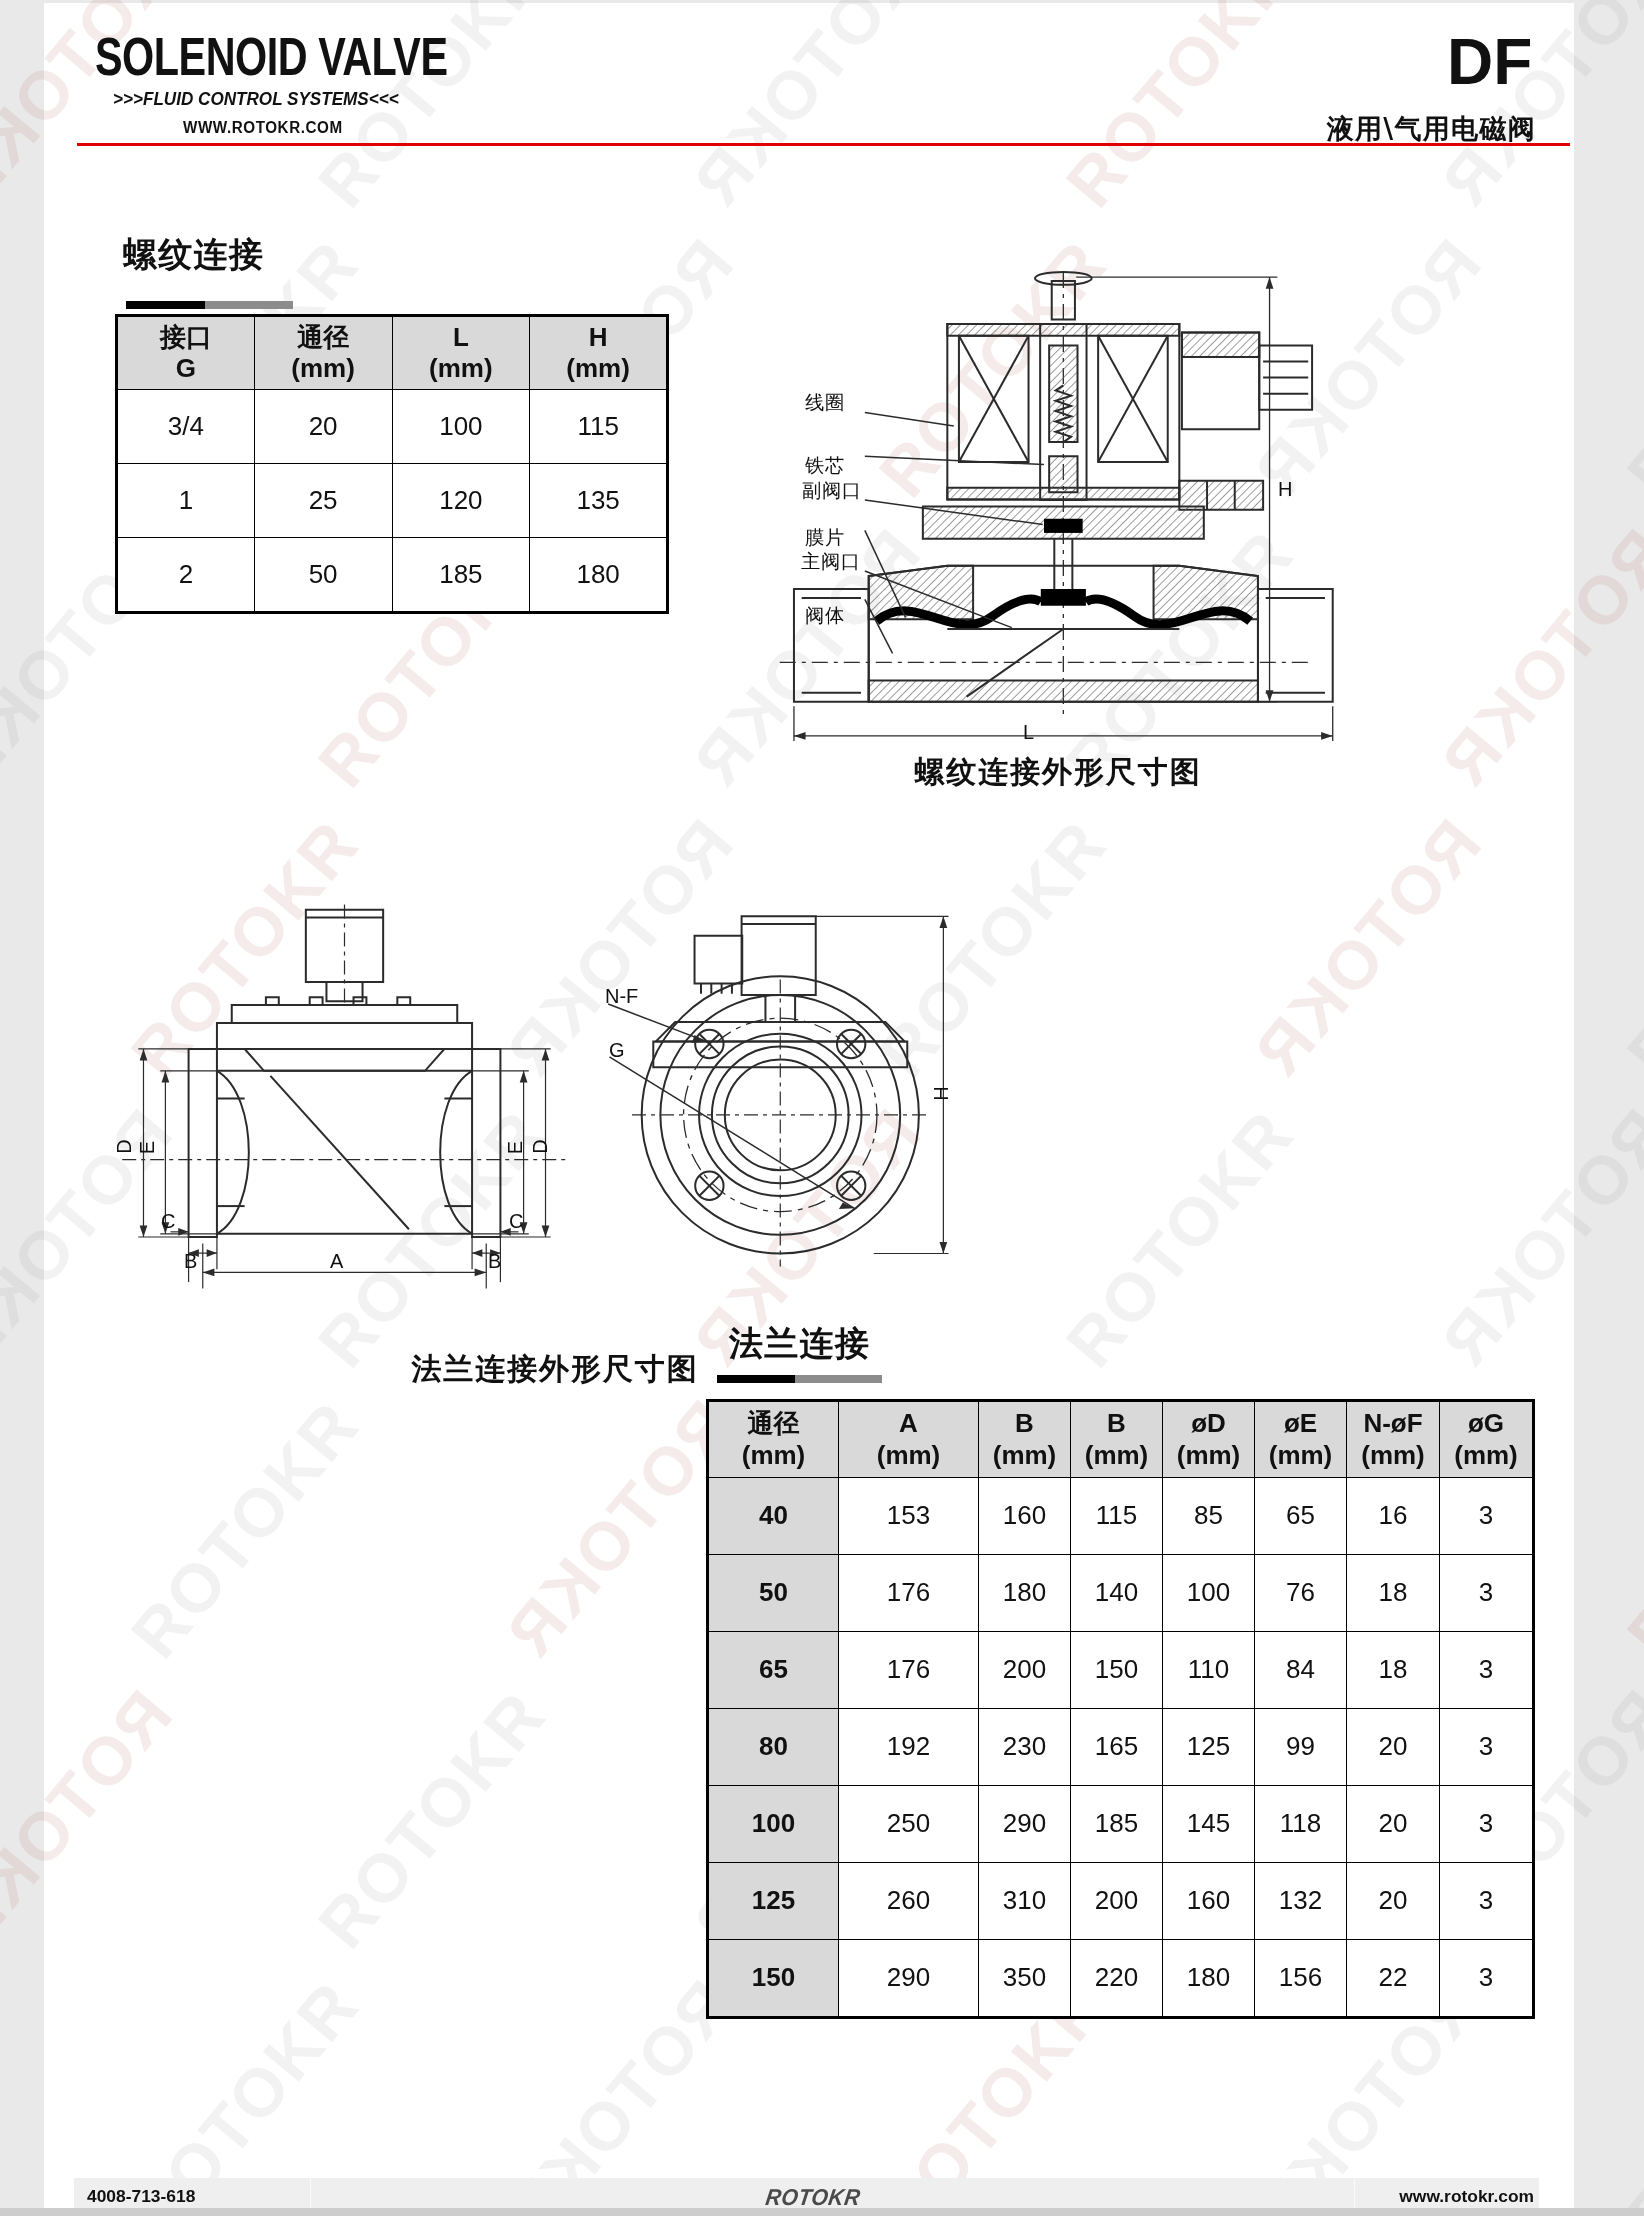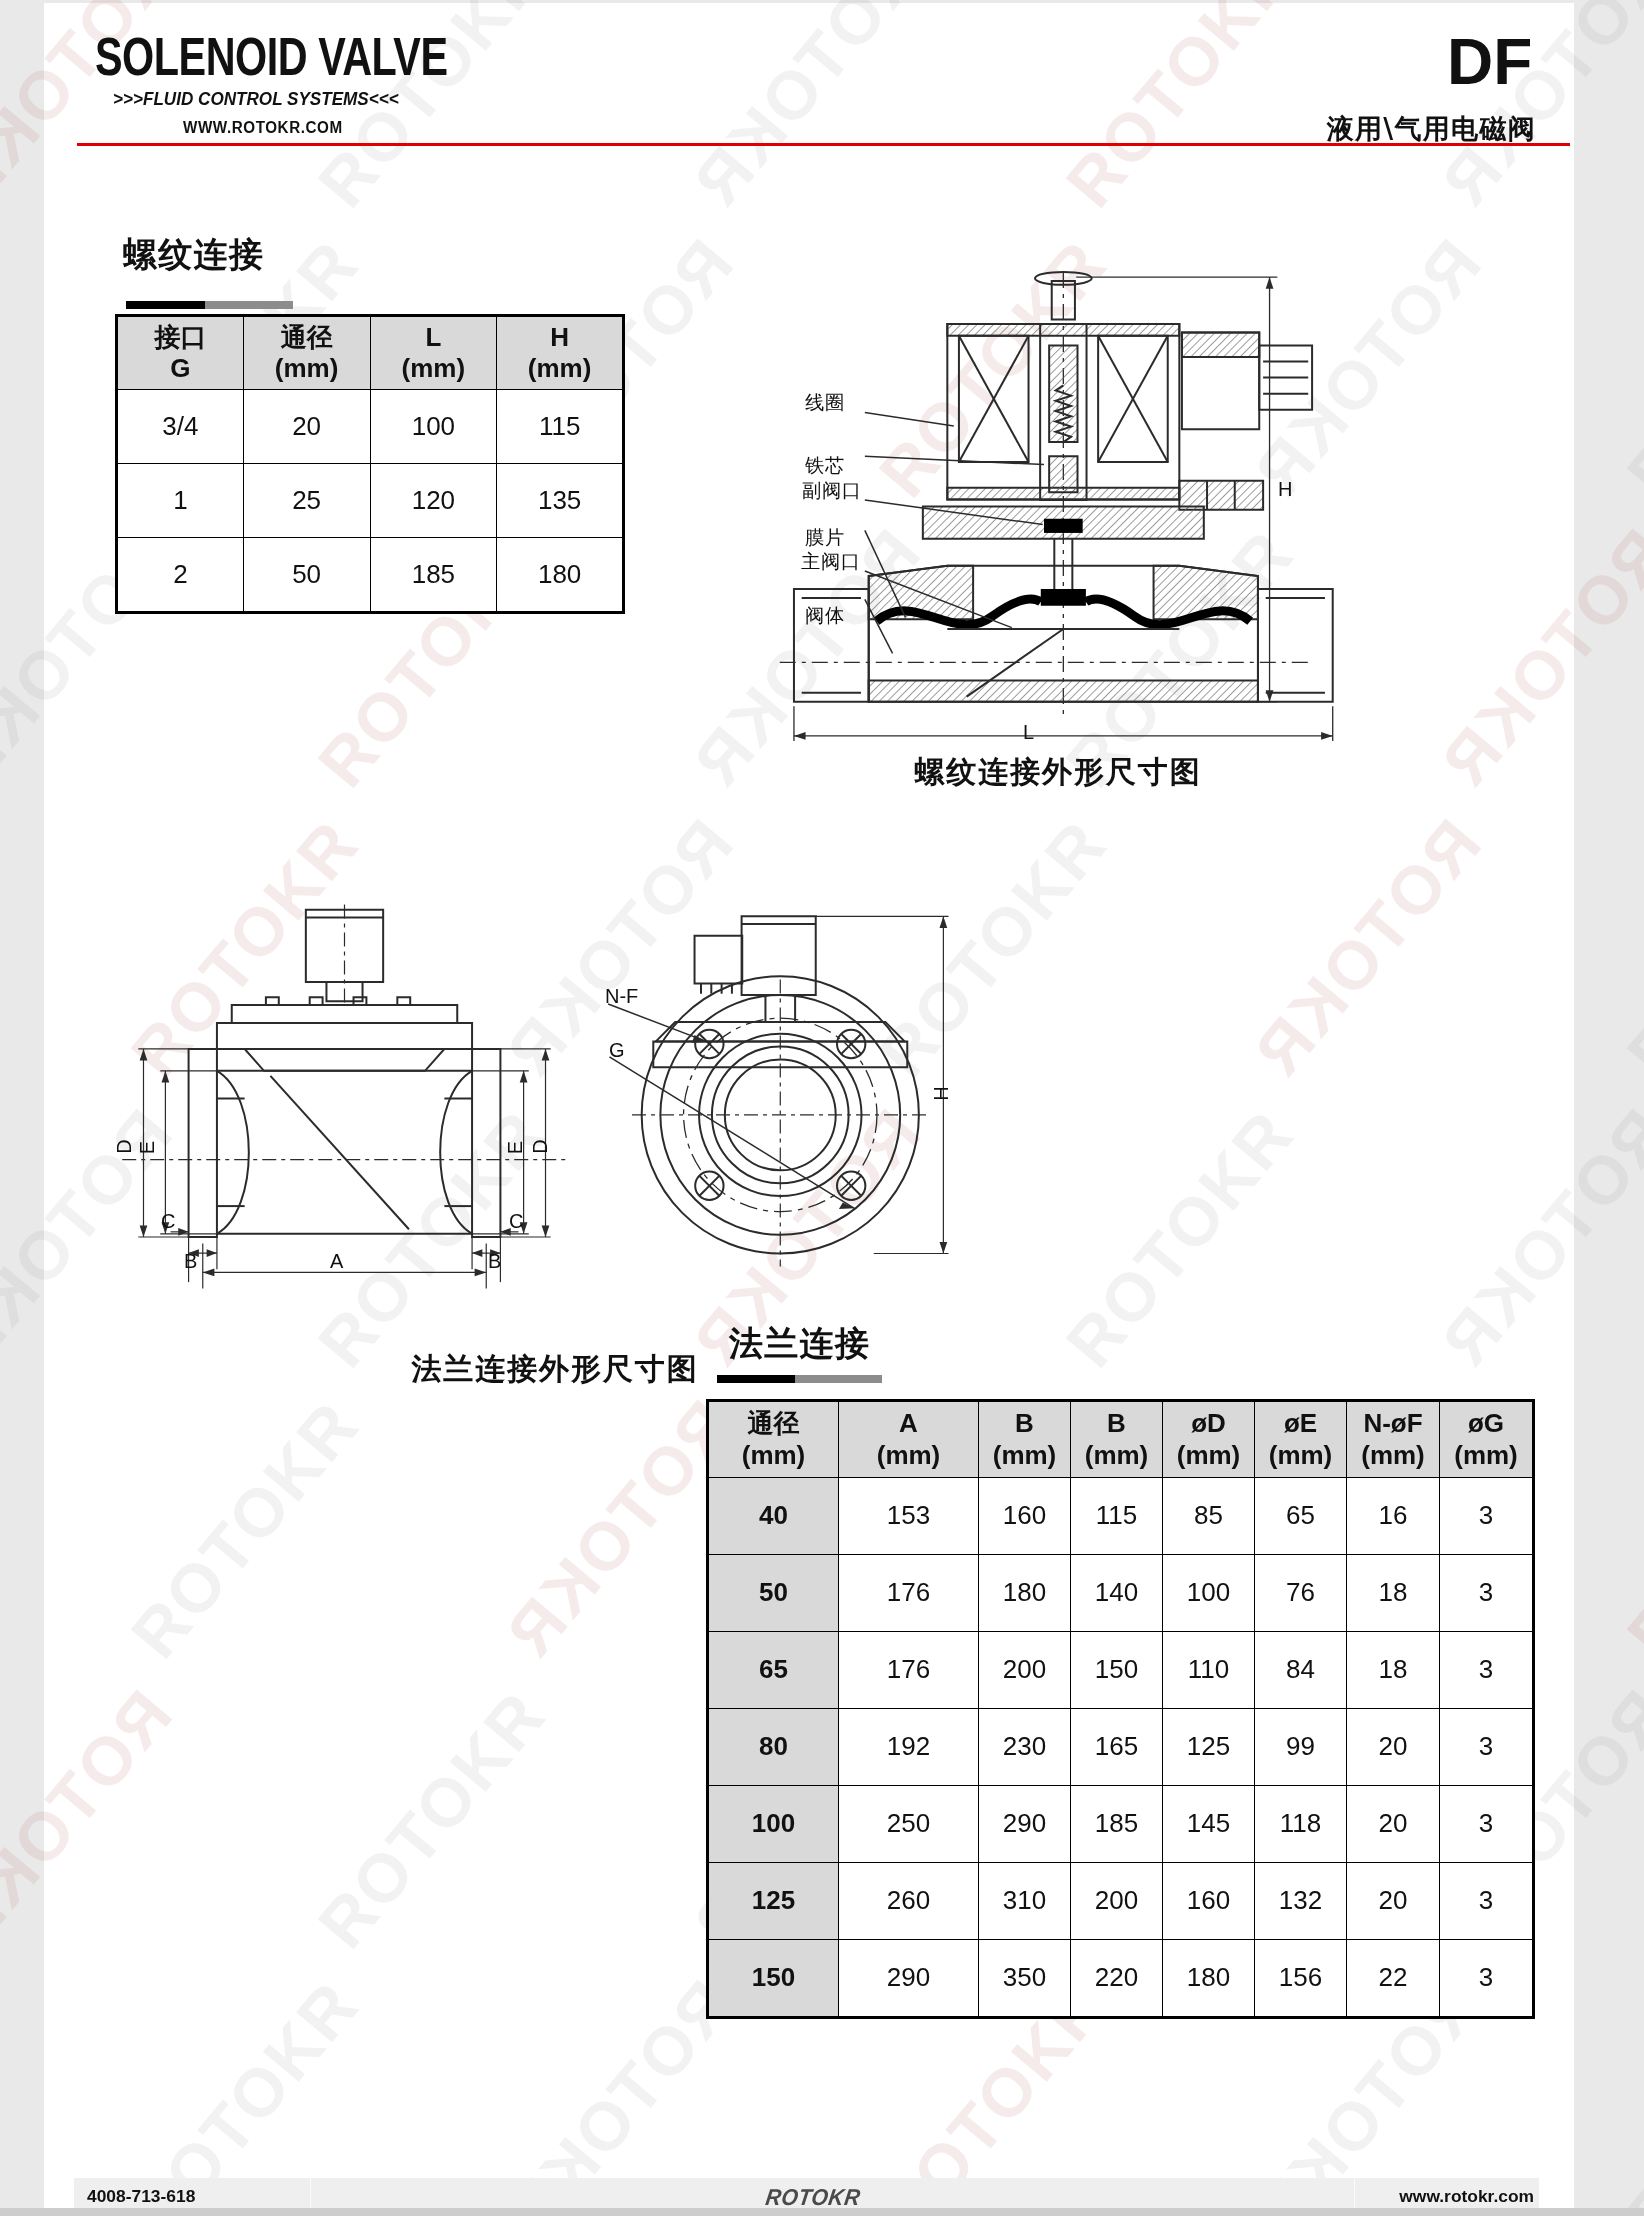"接口" #table1 { width: 510px -> 554px }
